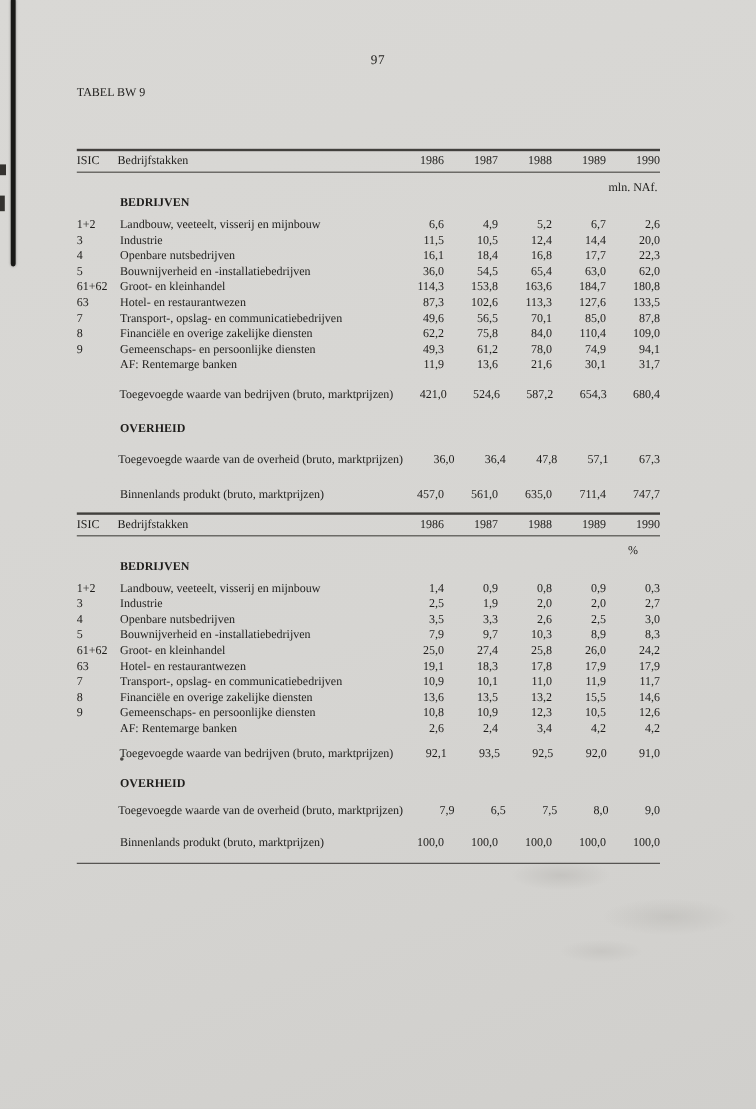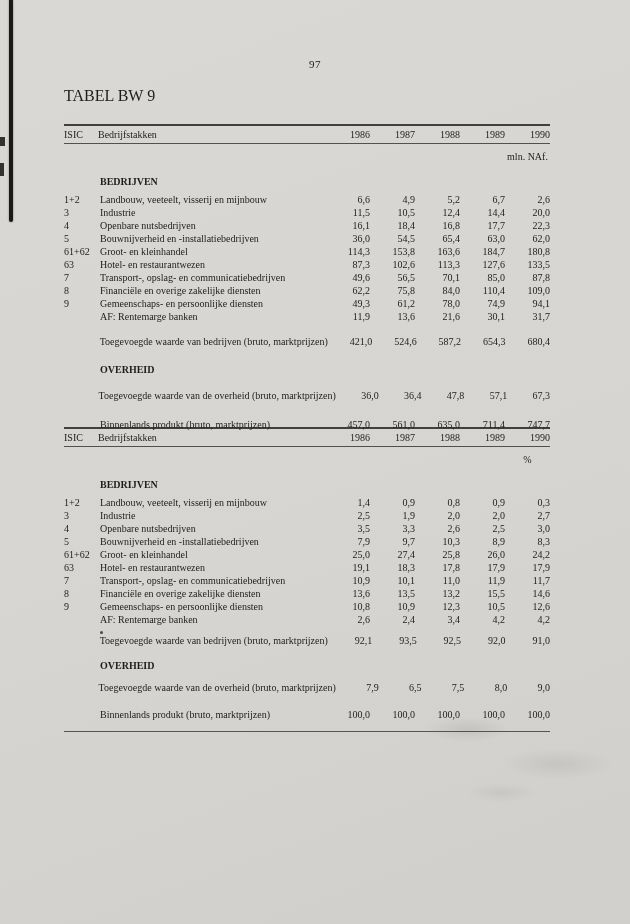"97" .pageno { top: 58px -> 44px }
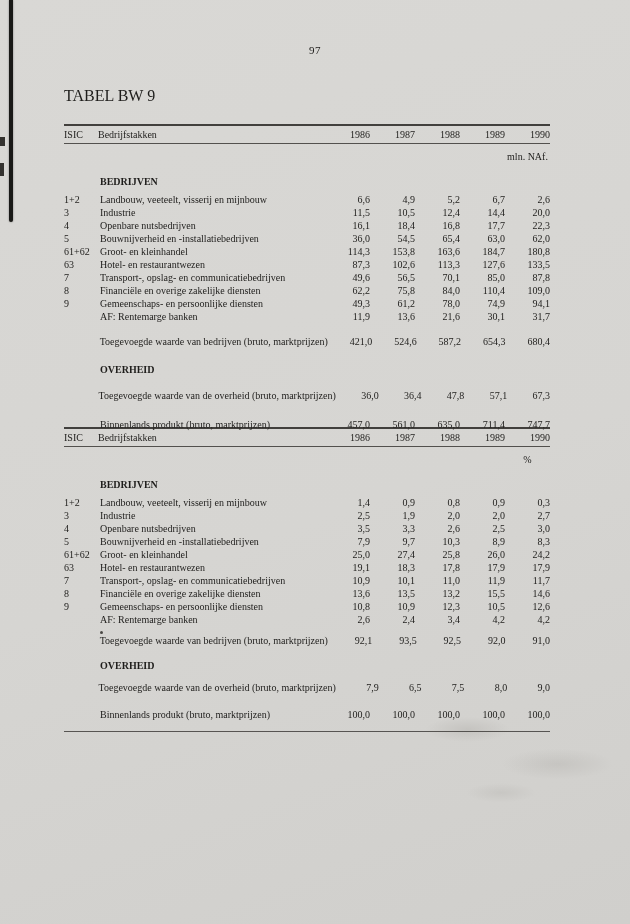"TABEL BW 9" .titles { font-size: 16px -> 10px; top: 90px -> 72px }
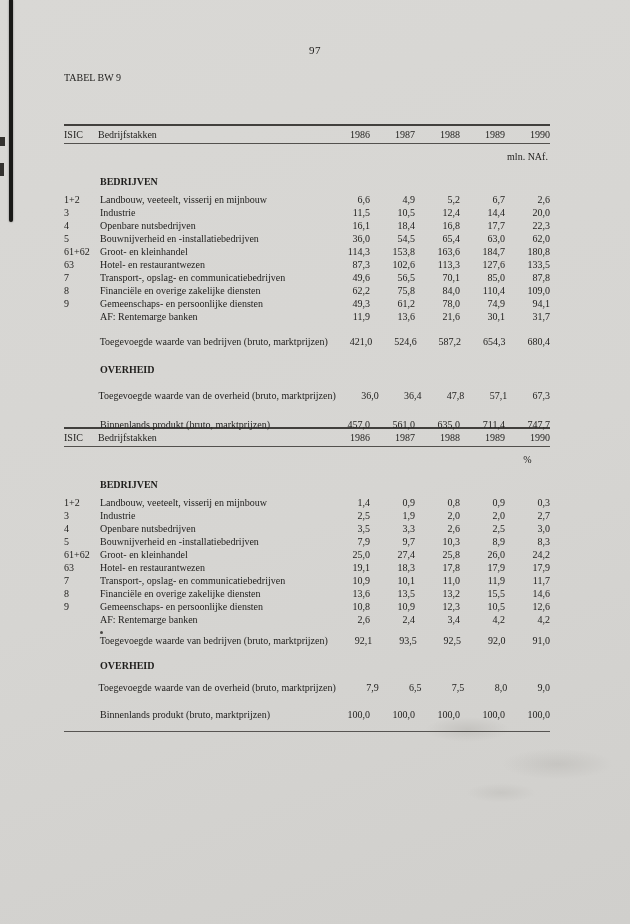"BEDRIJVEN" .sec { margin-top: 12px -> 0 }
